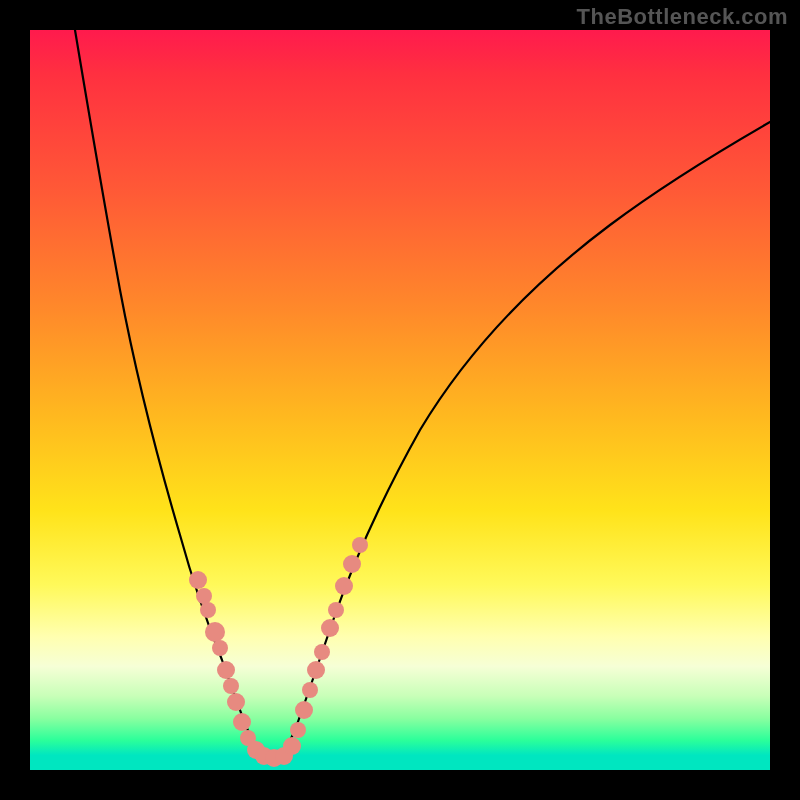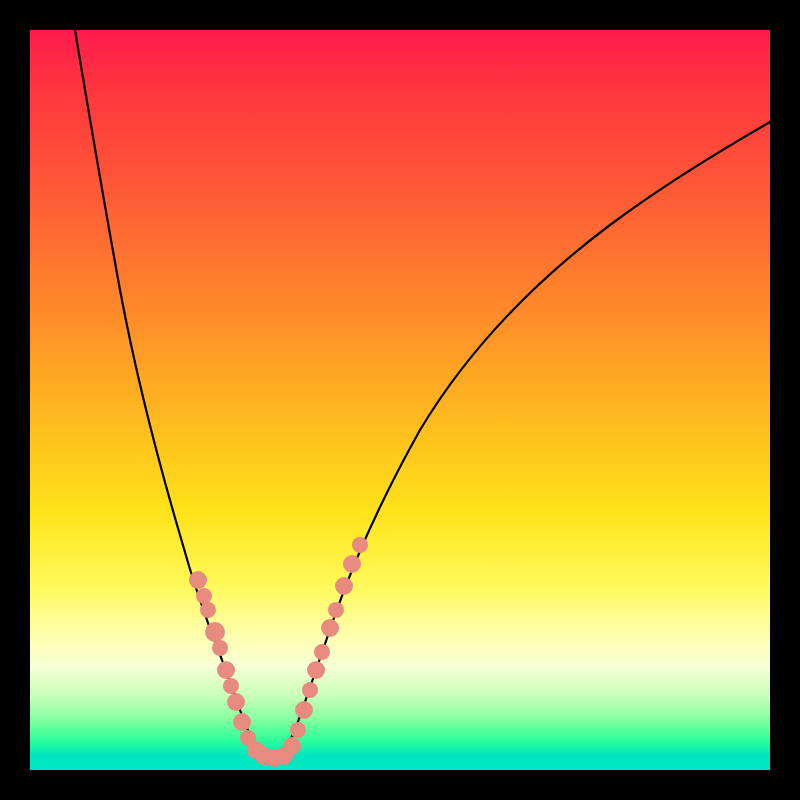"TheBottleneck.com" div.watermark { html: none -> <div>TheBottleneck.com</div> }
